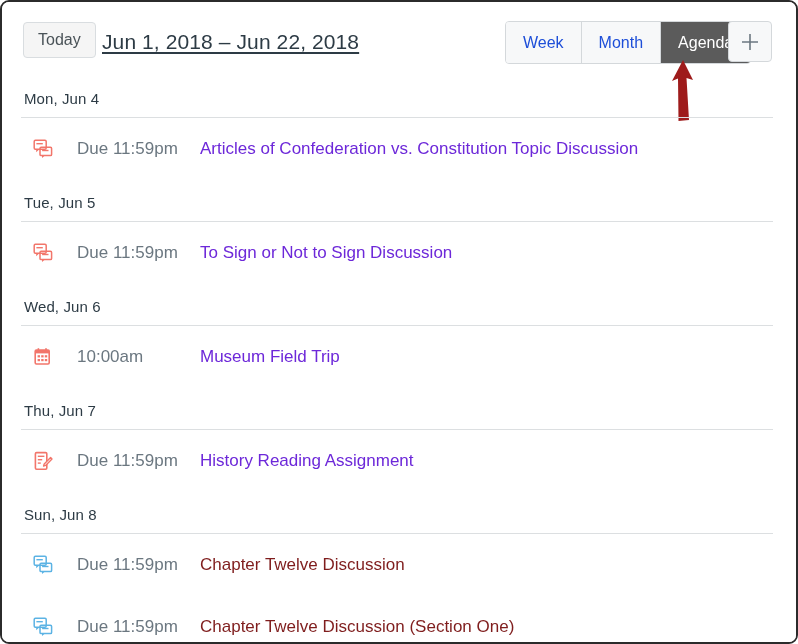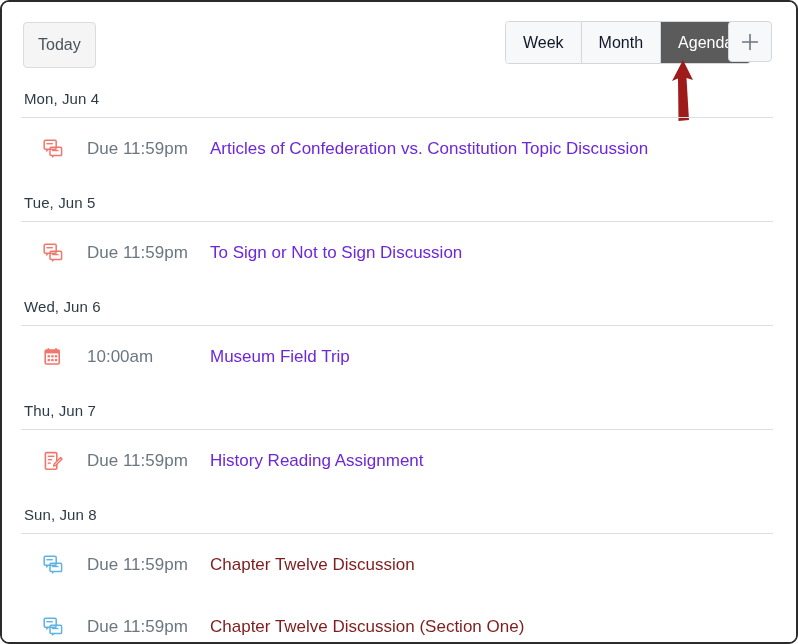"Today" #today-button { height: 46px -> 36px }
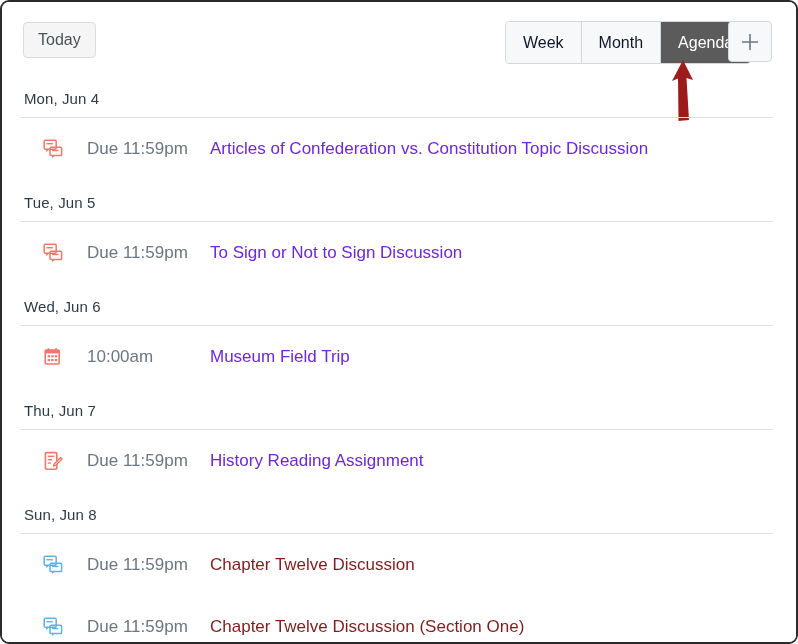"Jun 1, 2018 – Jun" div { html: none -> <div>Jun 1, 2018 – Jun 22, 2018</div> }
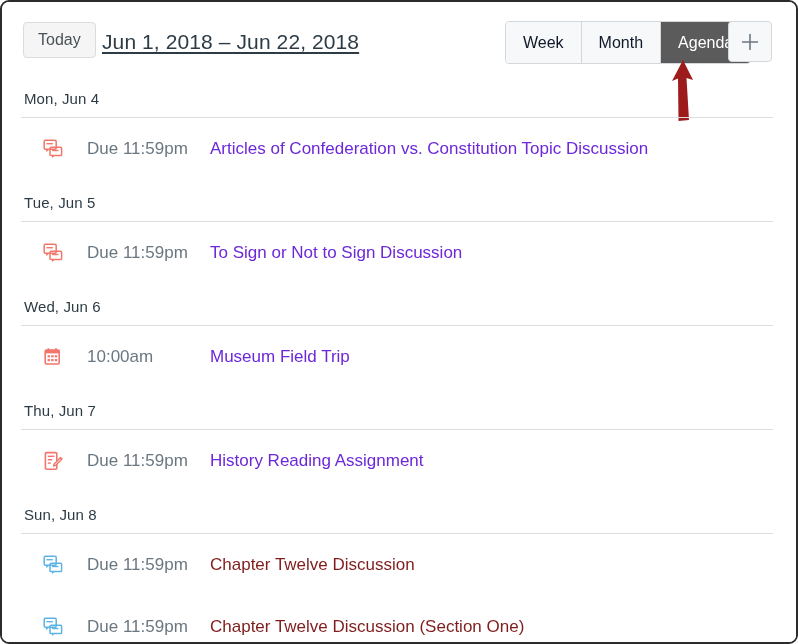"Week" .view-toggle-button { color: #0f172a -> #1d4ed8 }
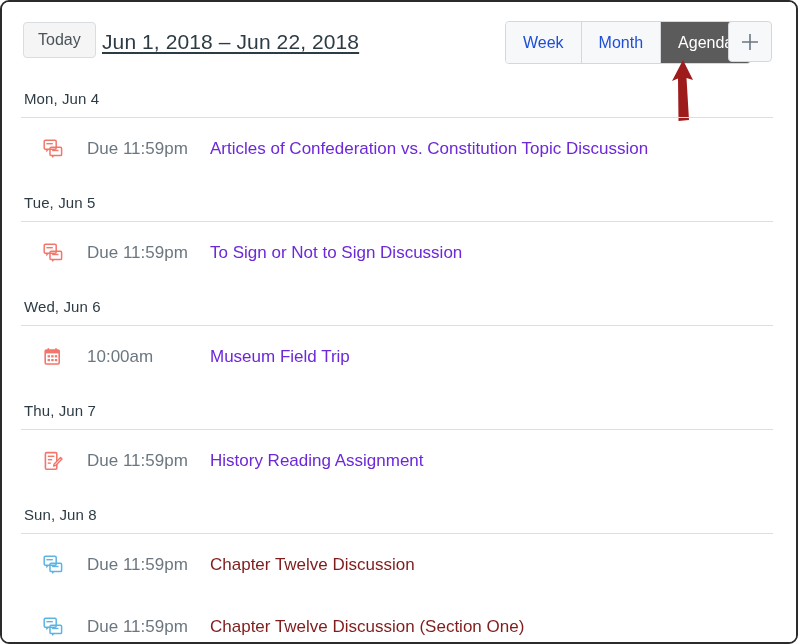"Due 11:59pm" .agenda-event { padding-left: 41px -> 31px }
